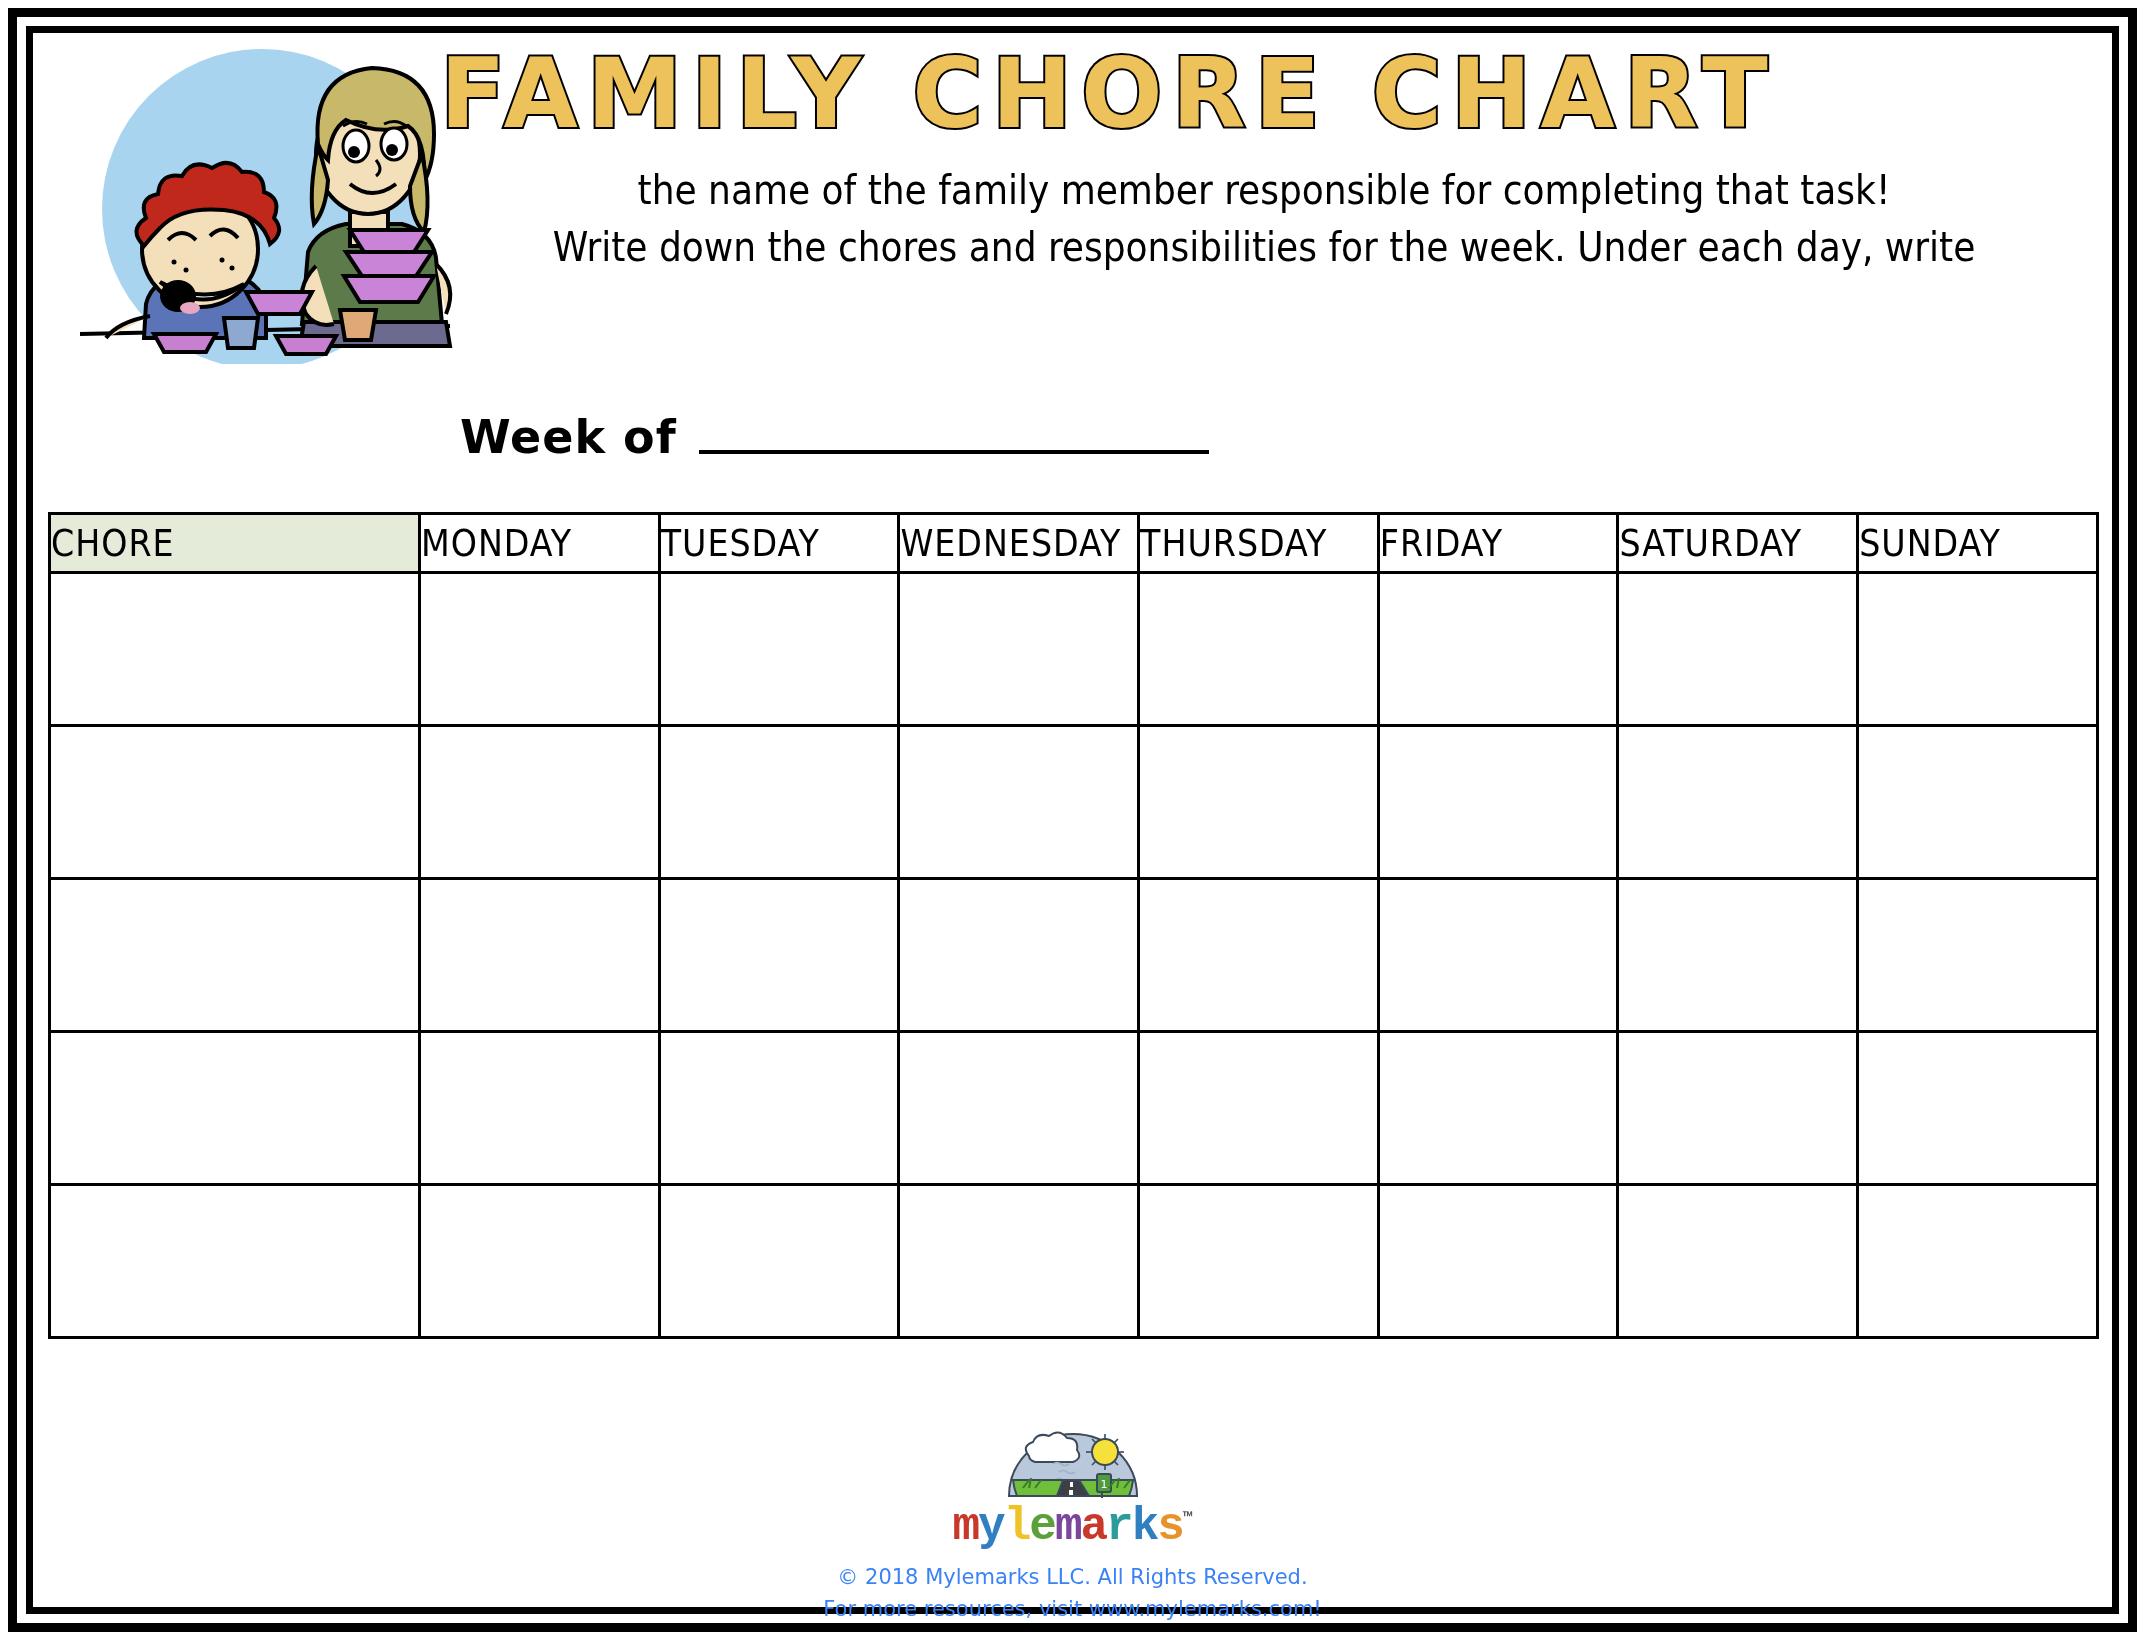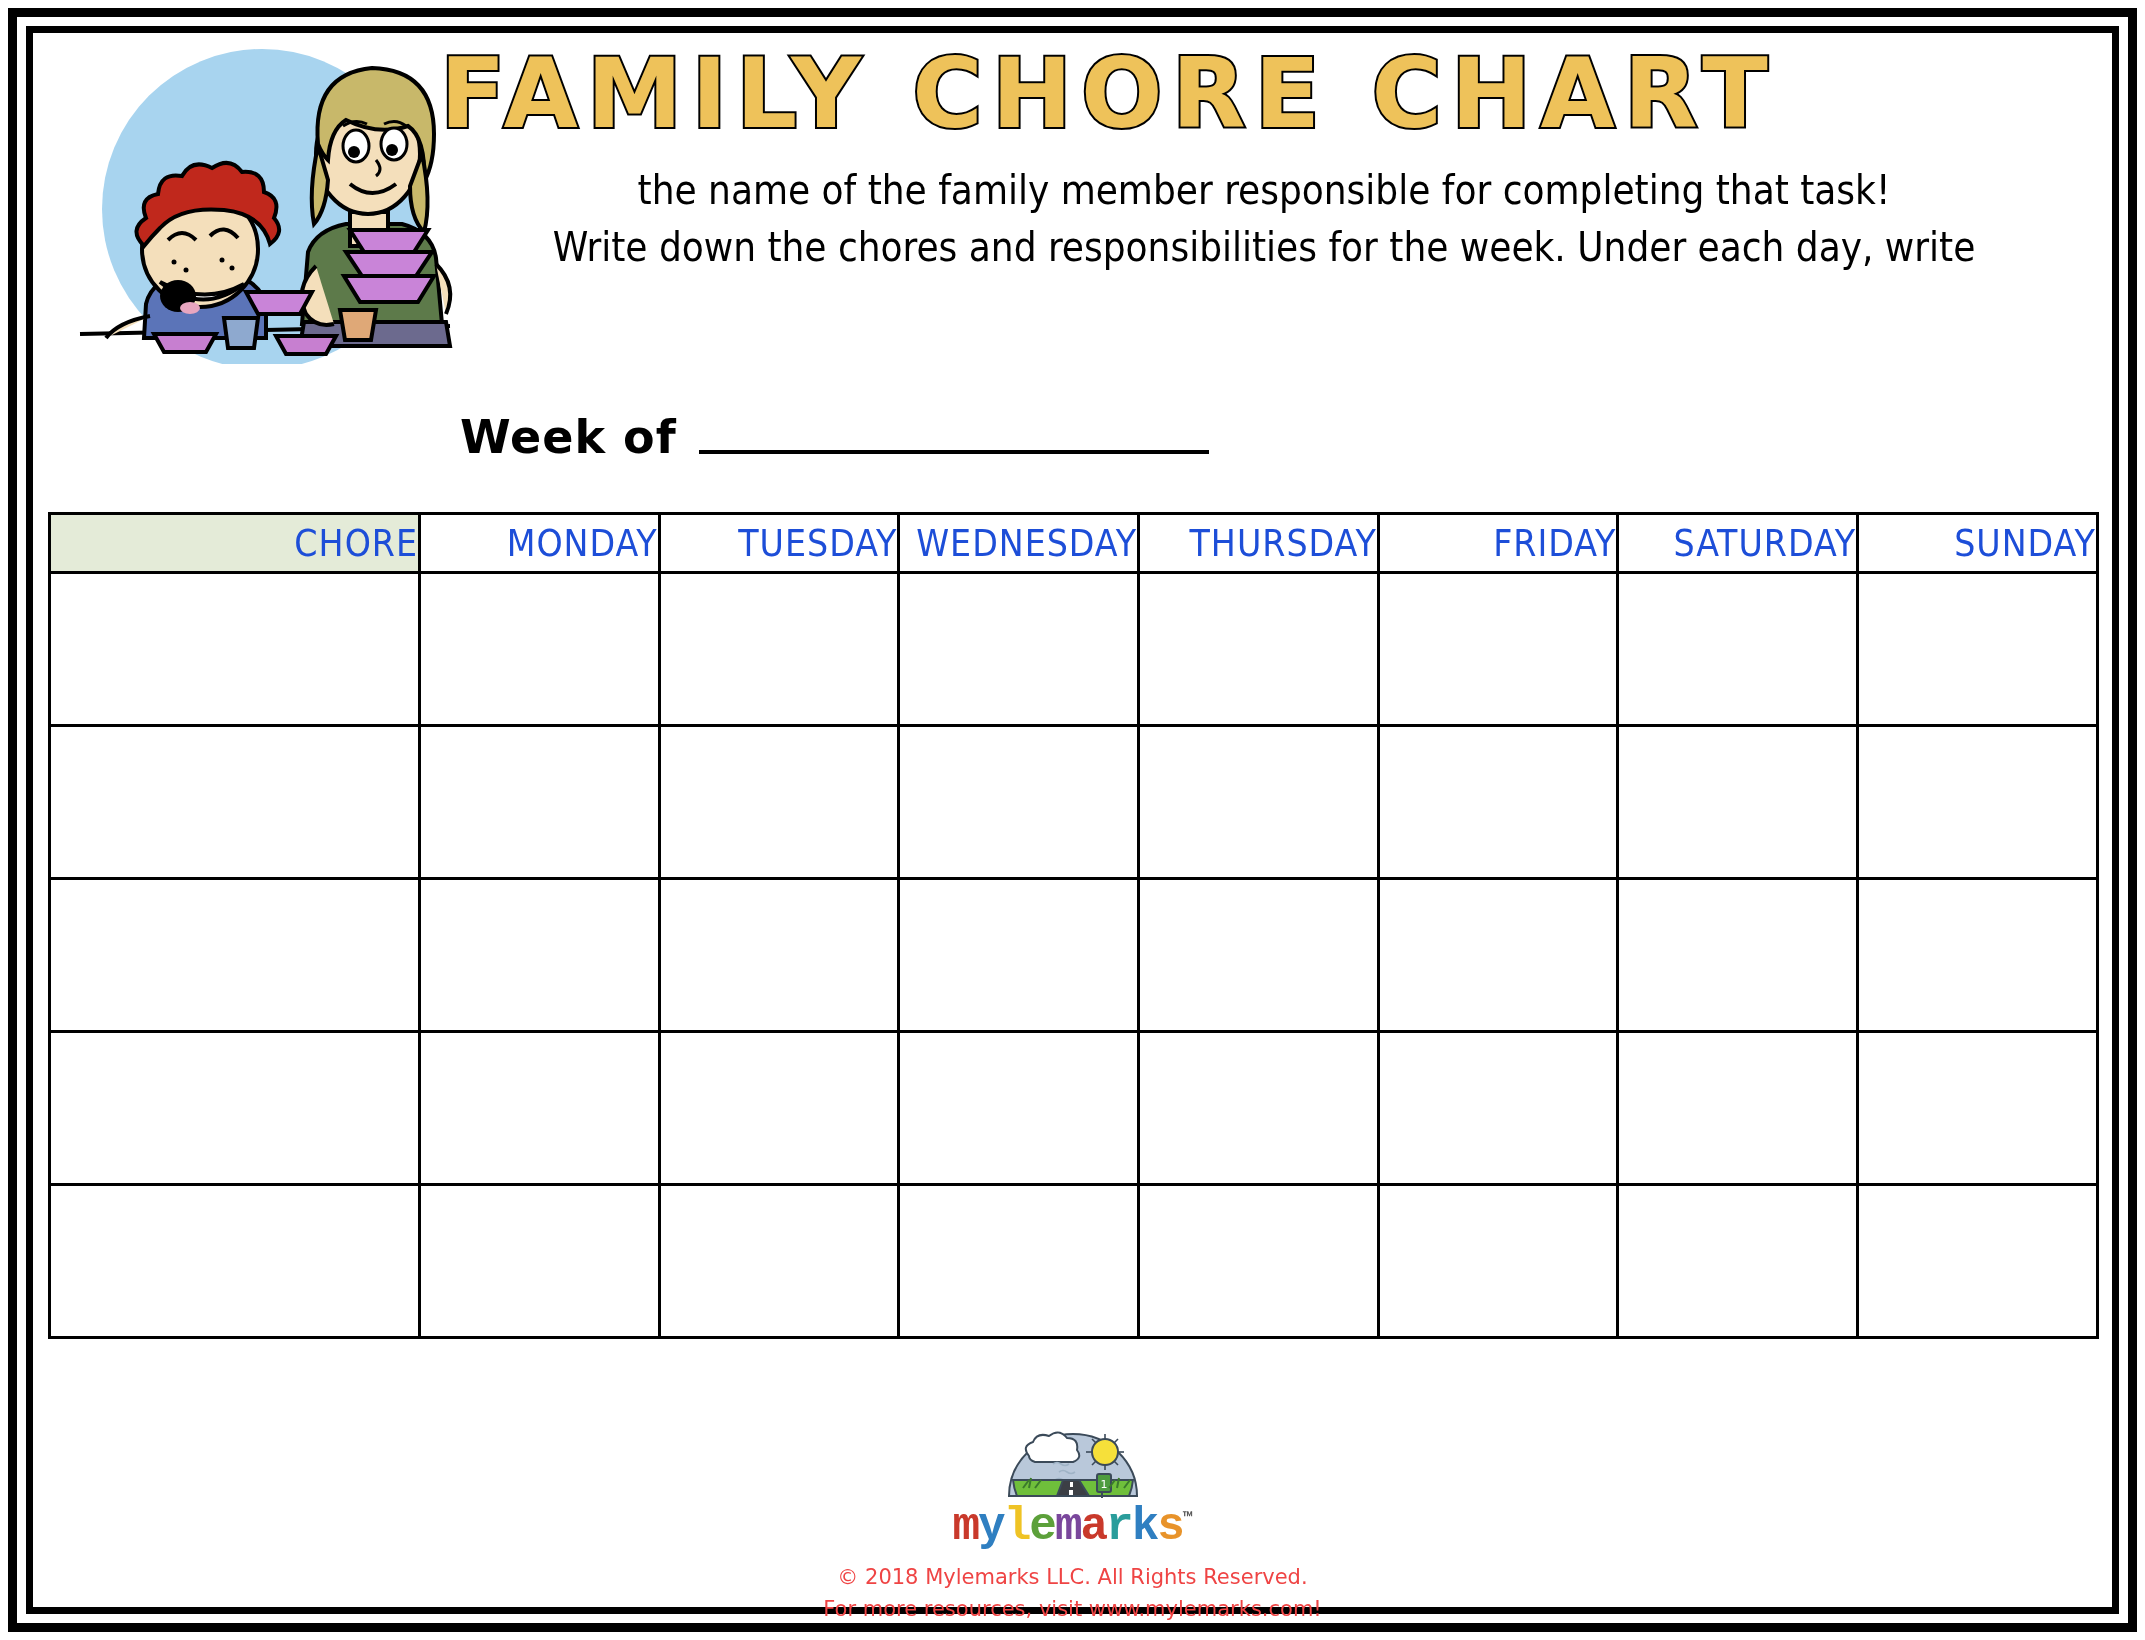"CHORE" .chart-table th { color: #1d4ed8 -> #000000; text-align: right -> left }
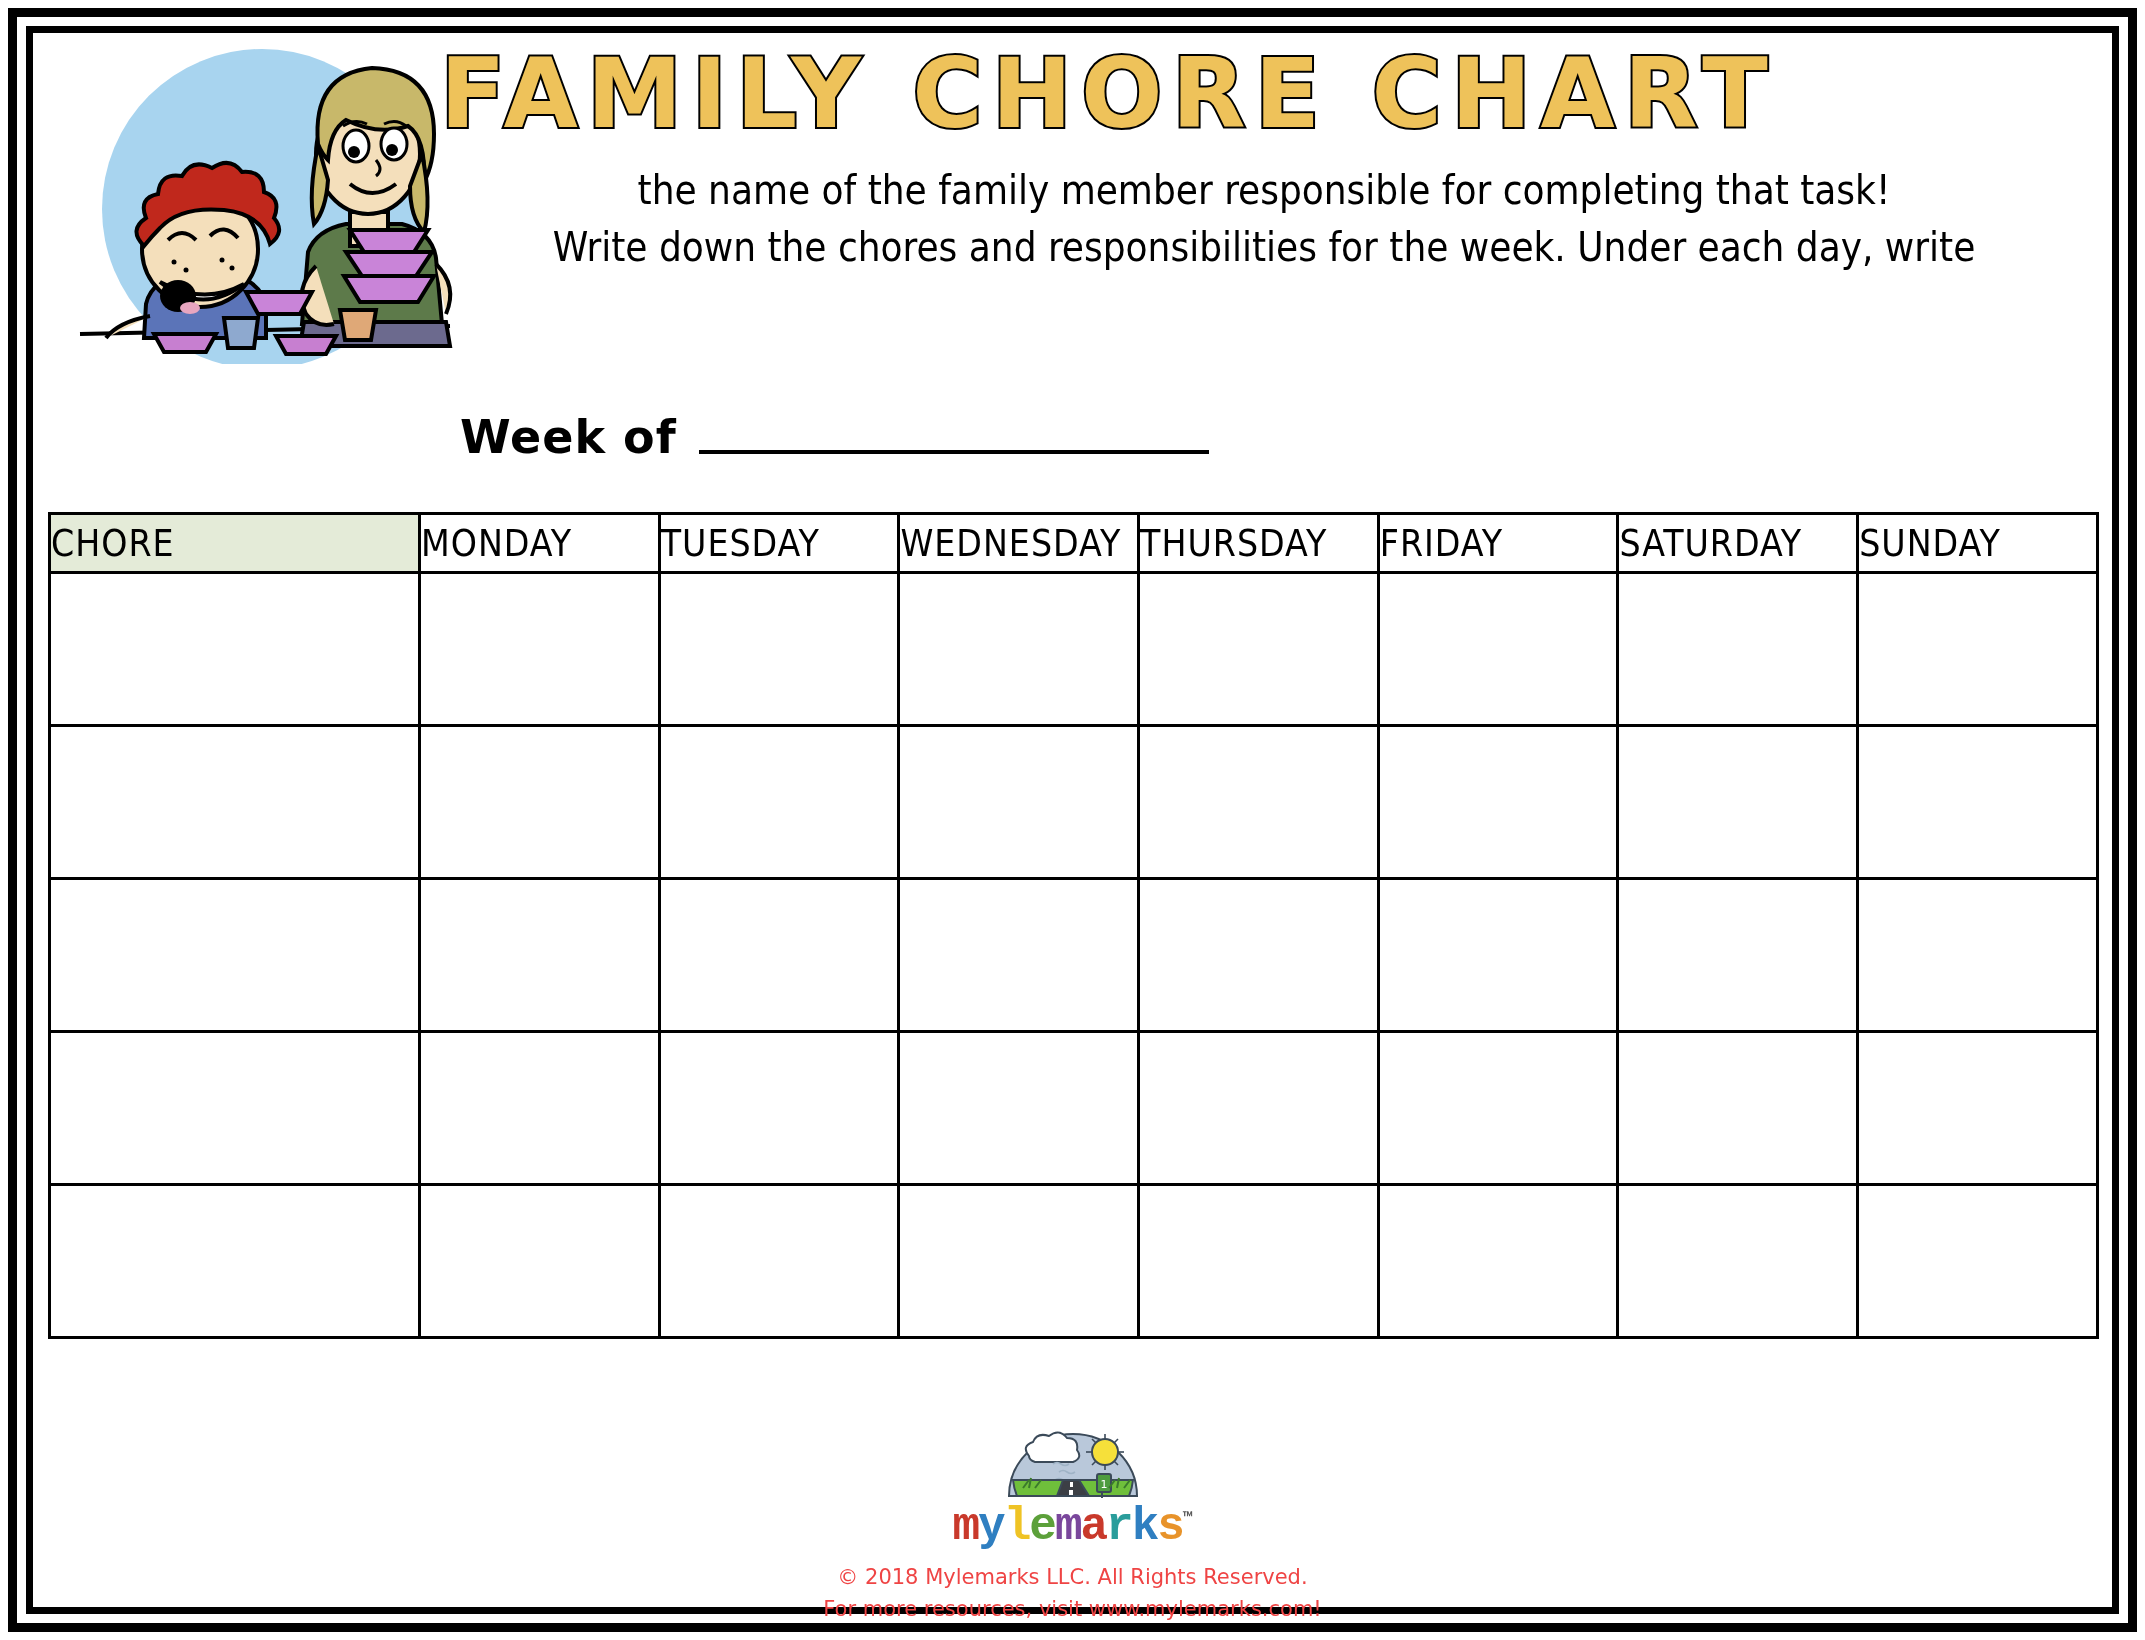"© 2018 Mylemarks LLC. All" .copyright { color: #ef4444 -> #3b82f6 }
